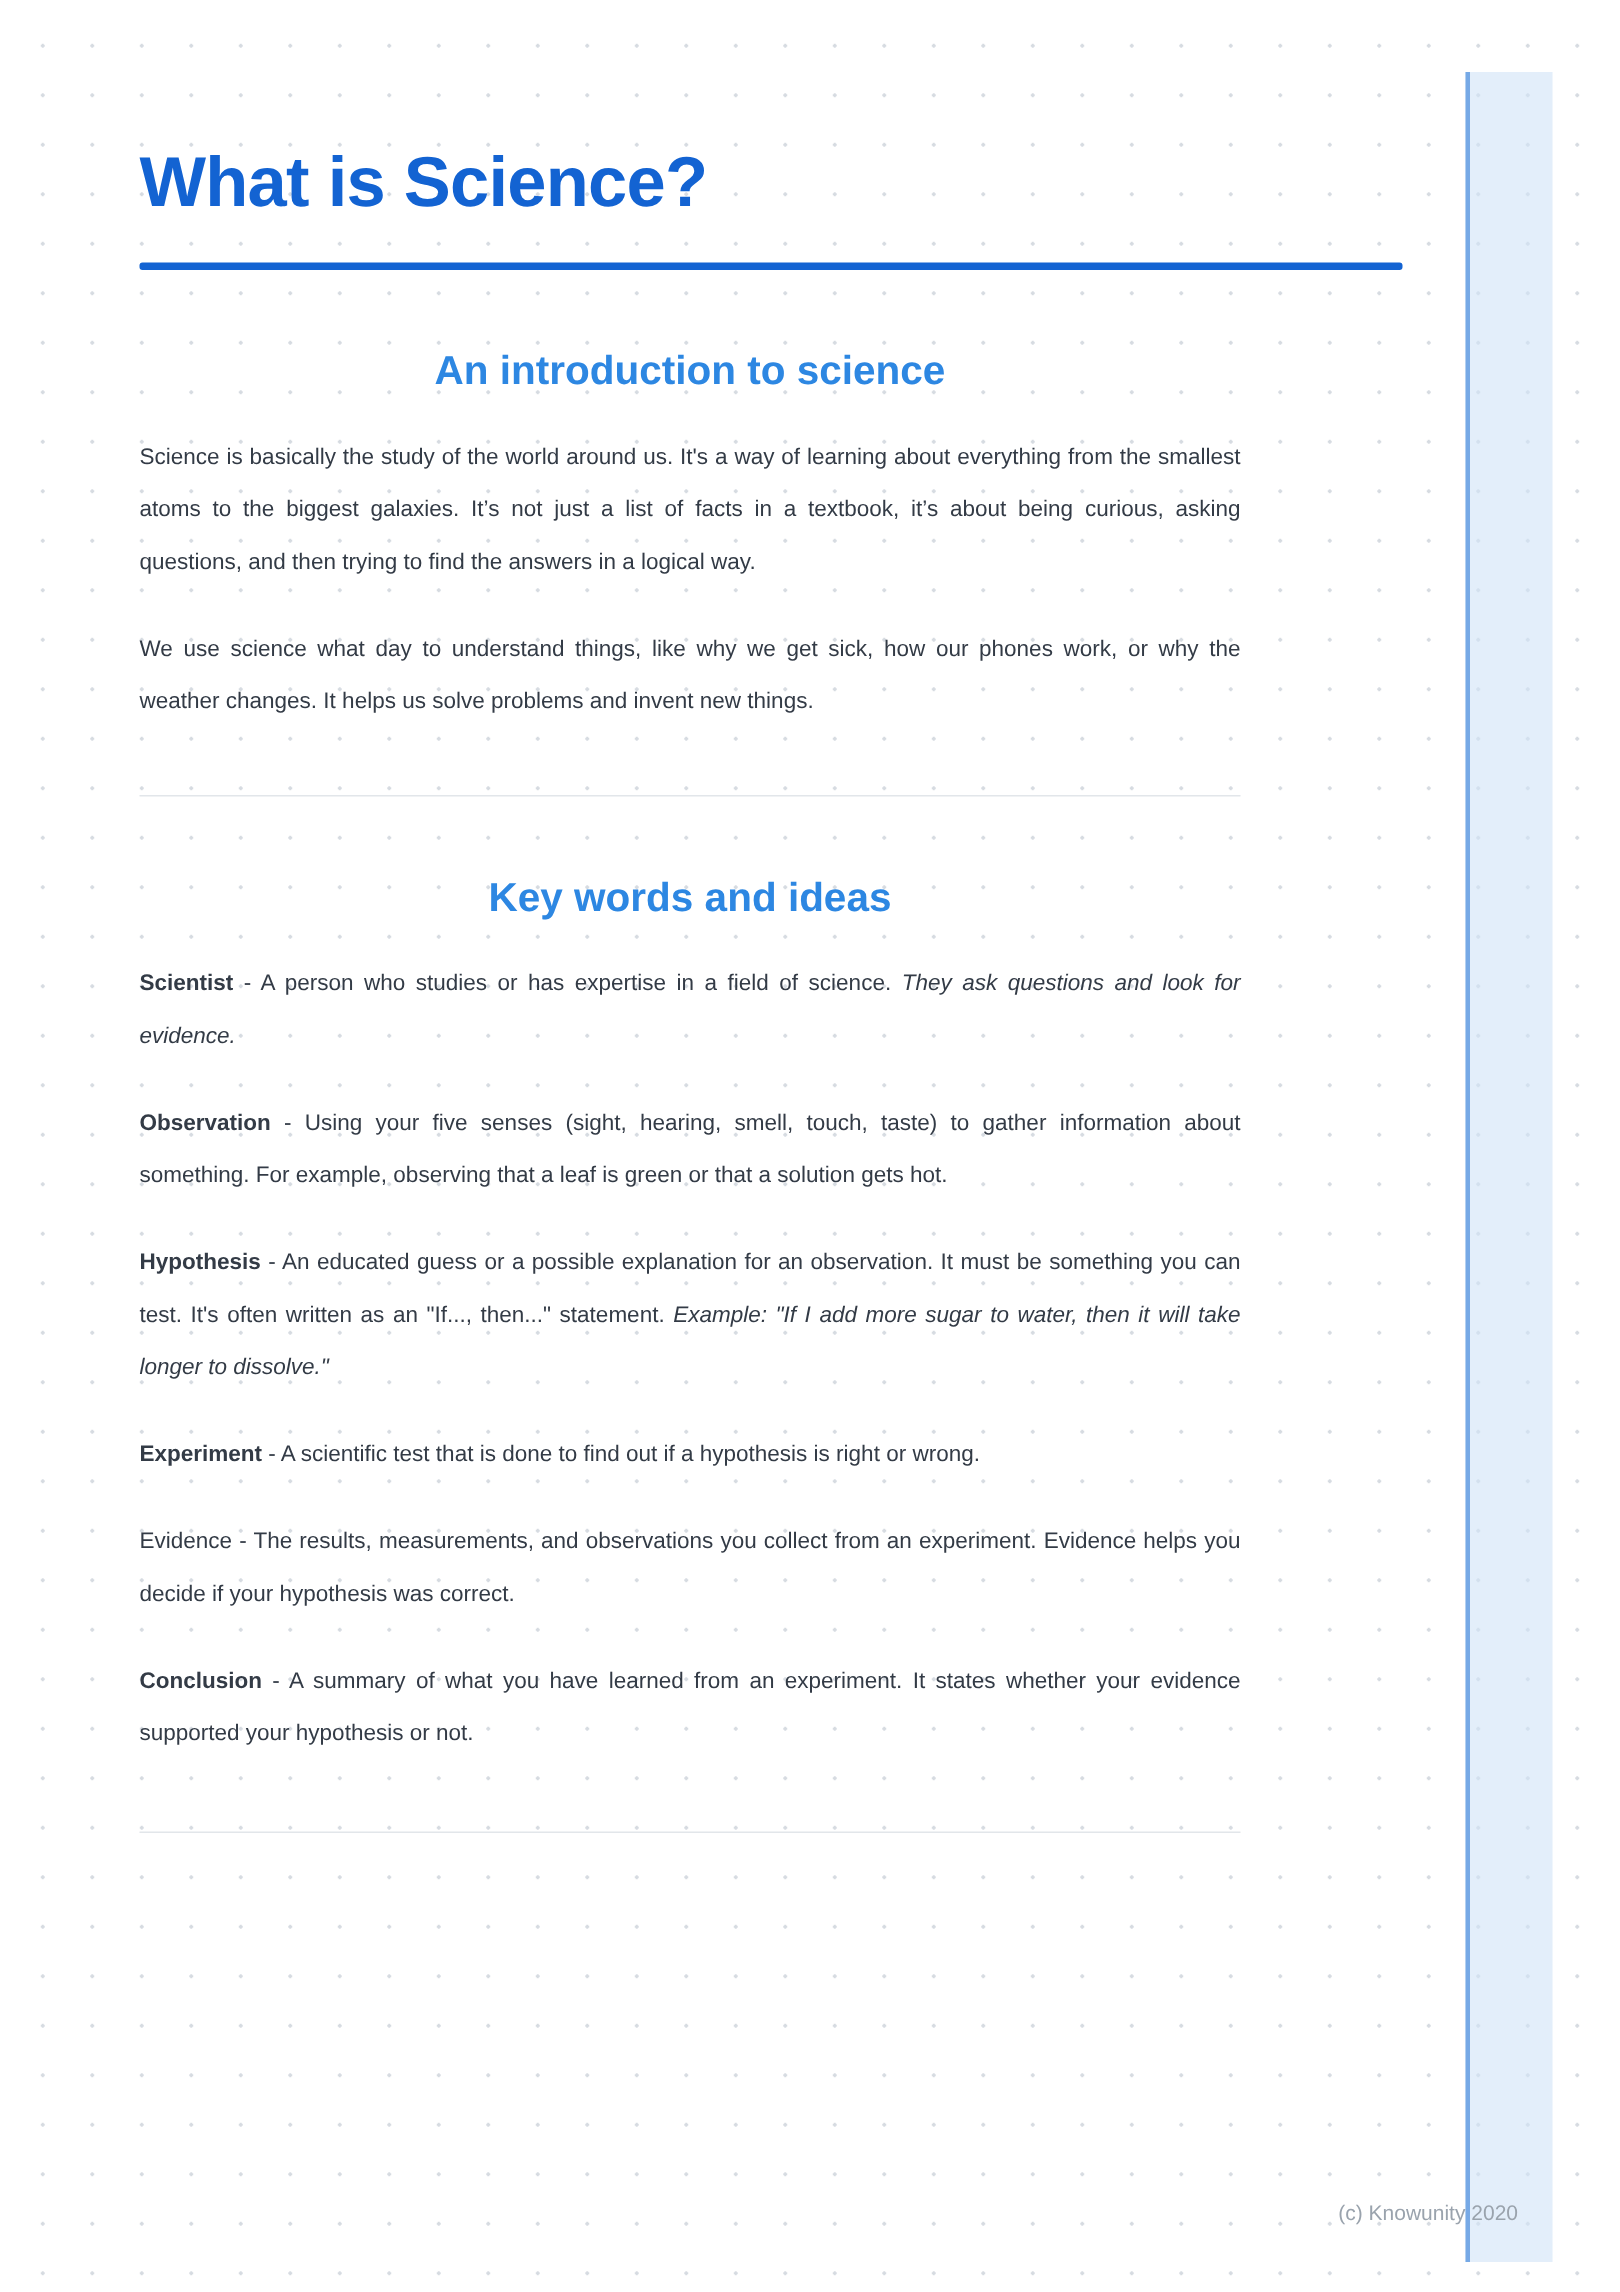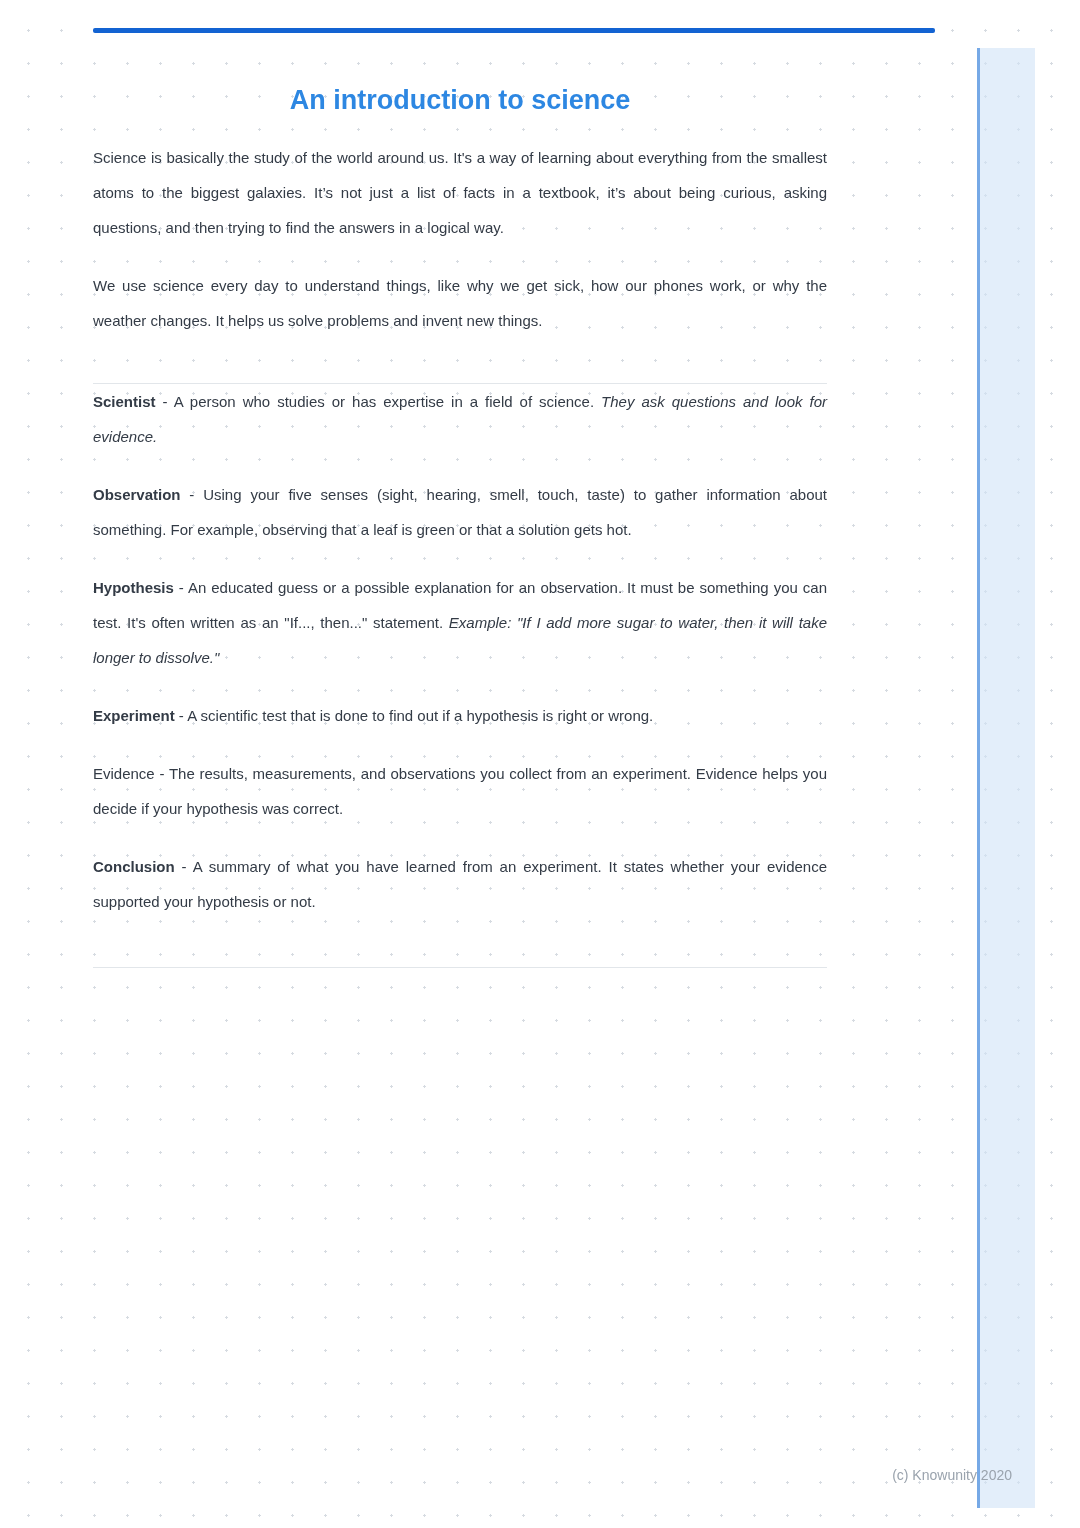"What is Science?" h1.page-title { html: none -> <h1>What is Science?</h1> }
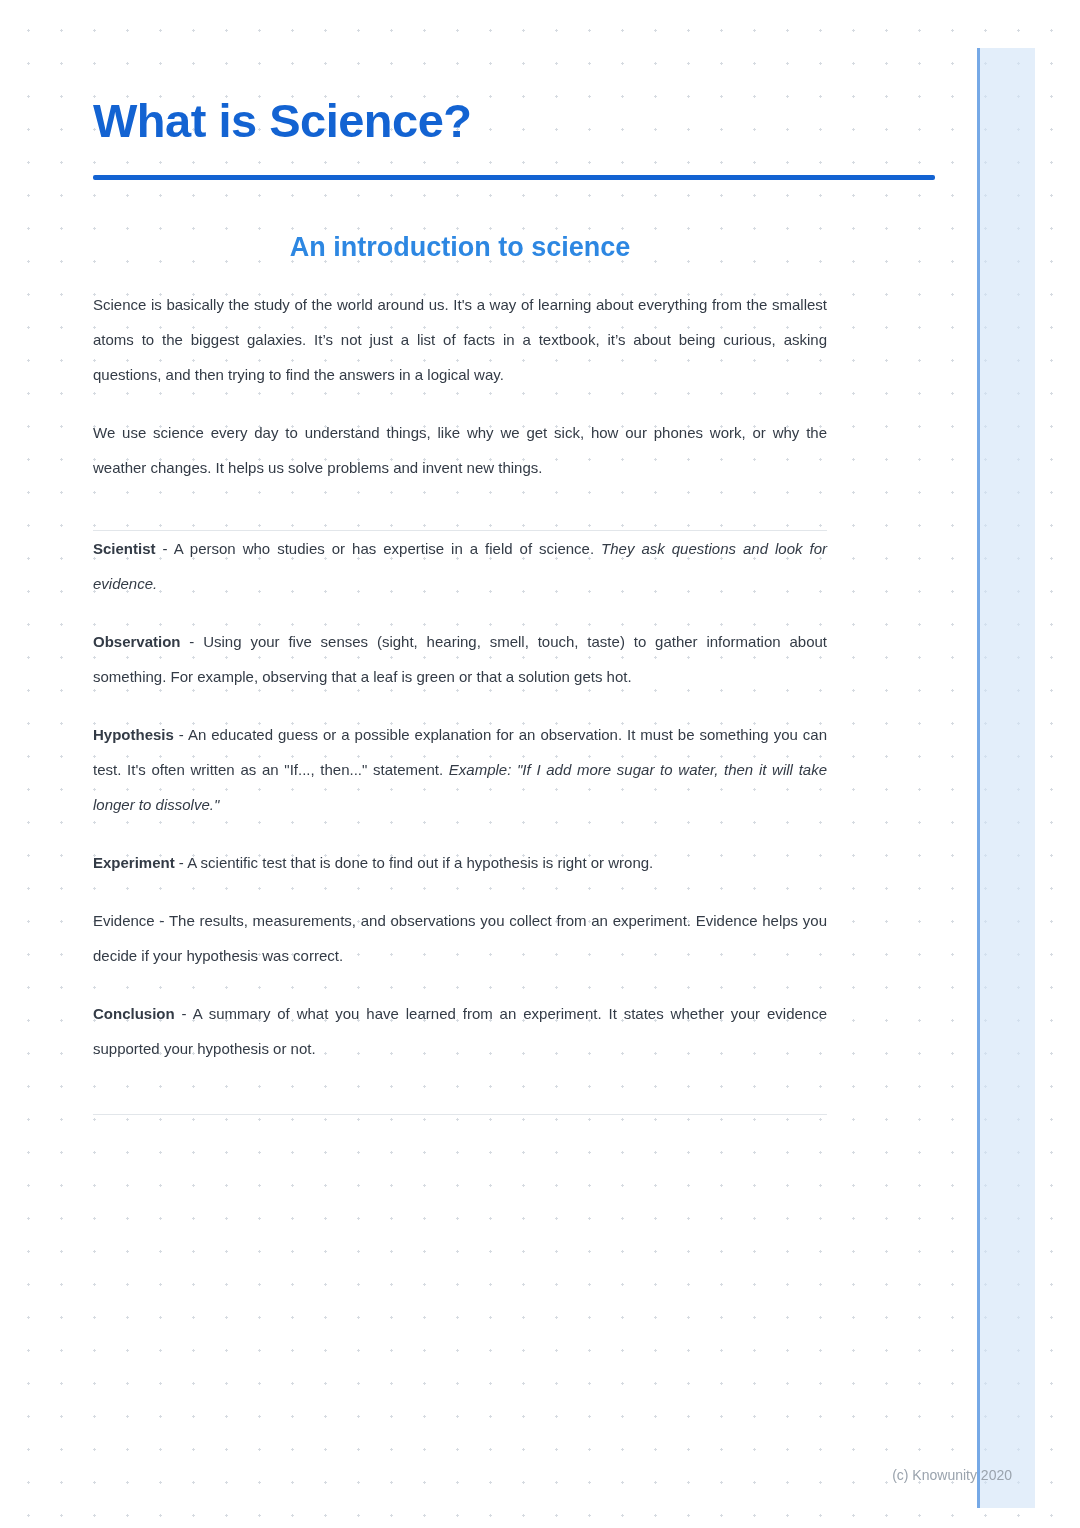"We use science every day" span { text: every -> what }
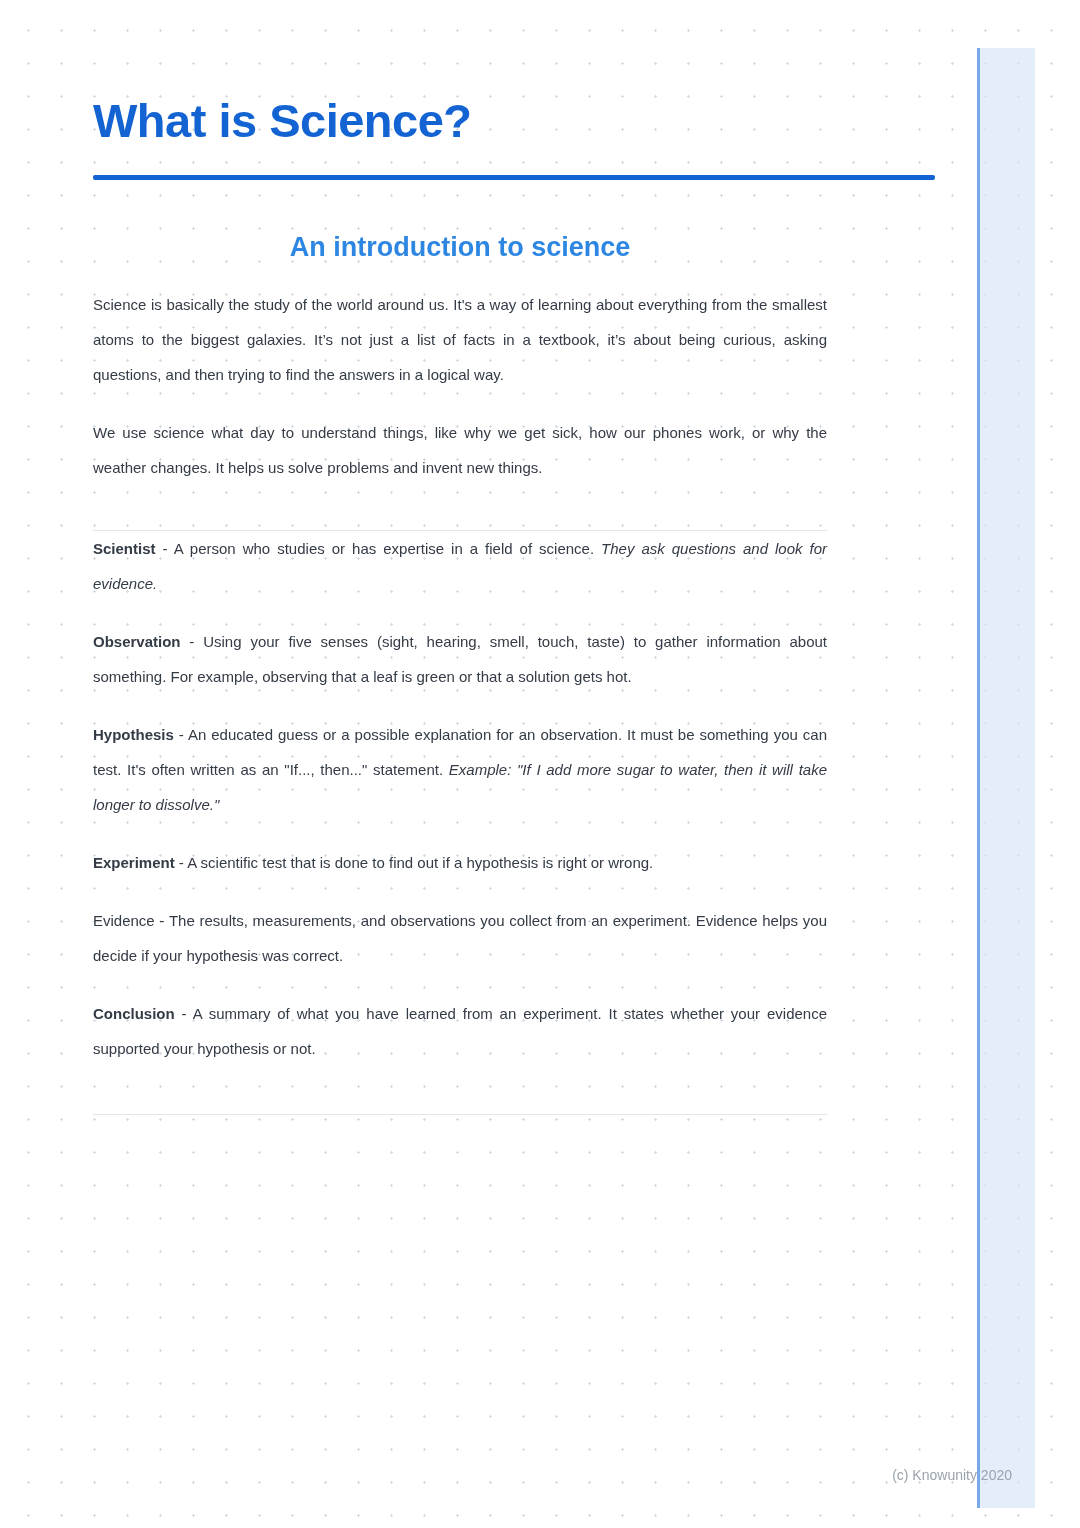"Key words and ideas" h2.section-heading { html: none -> <h2>Key words and ideas</h2> }
